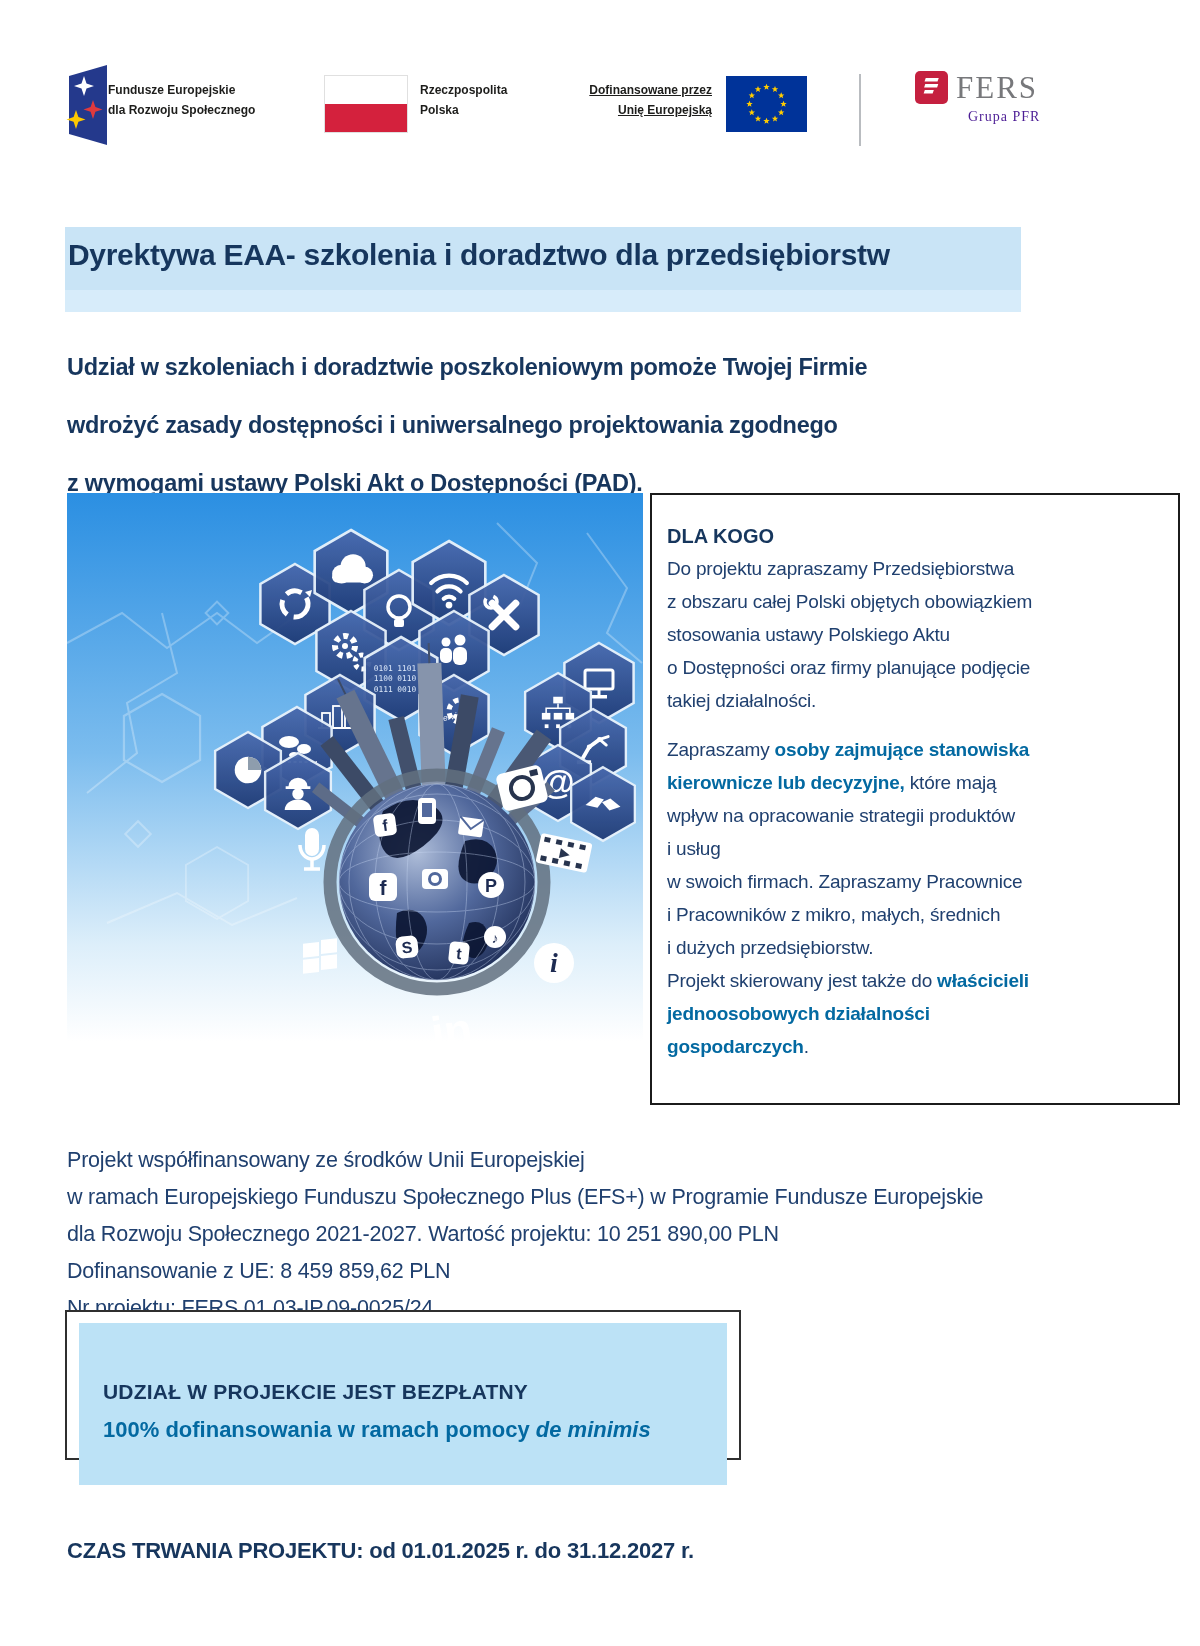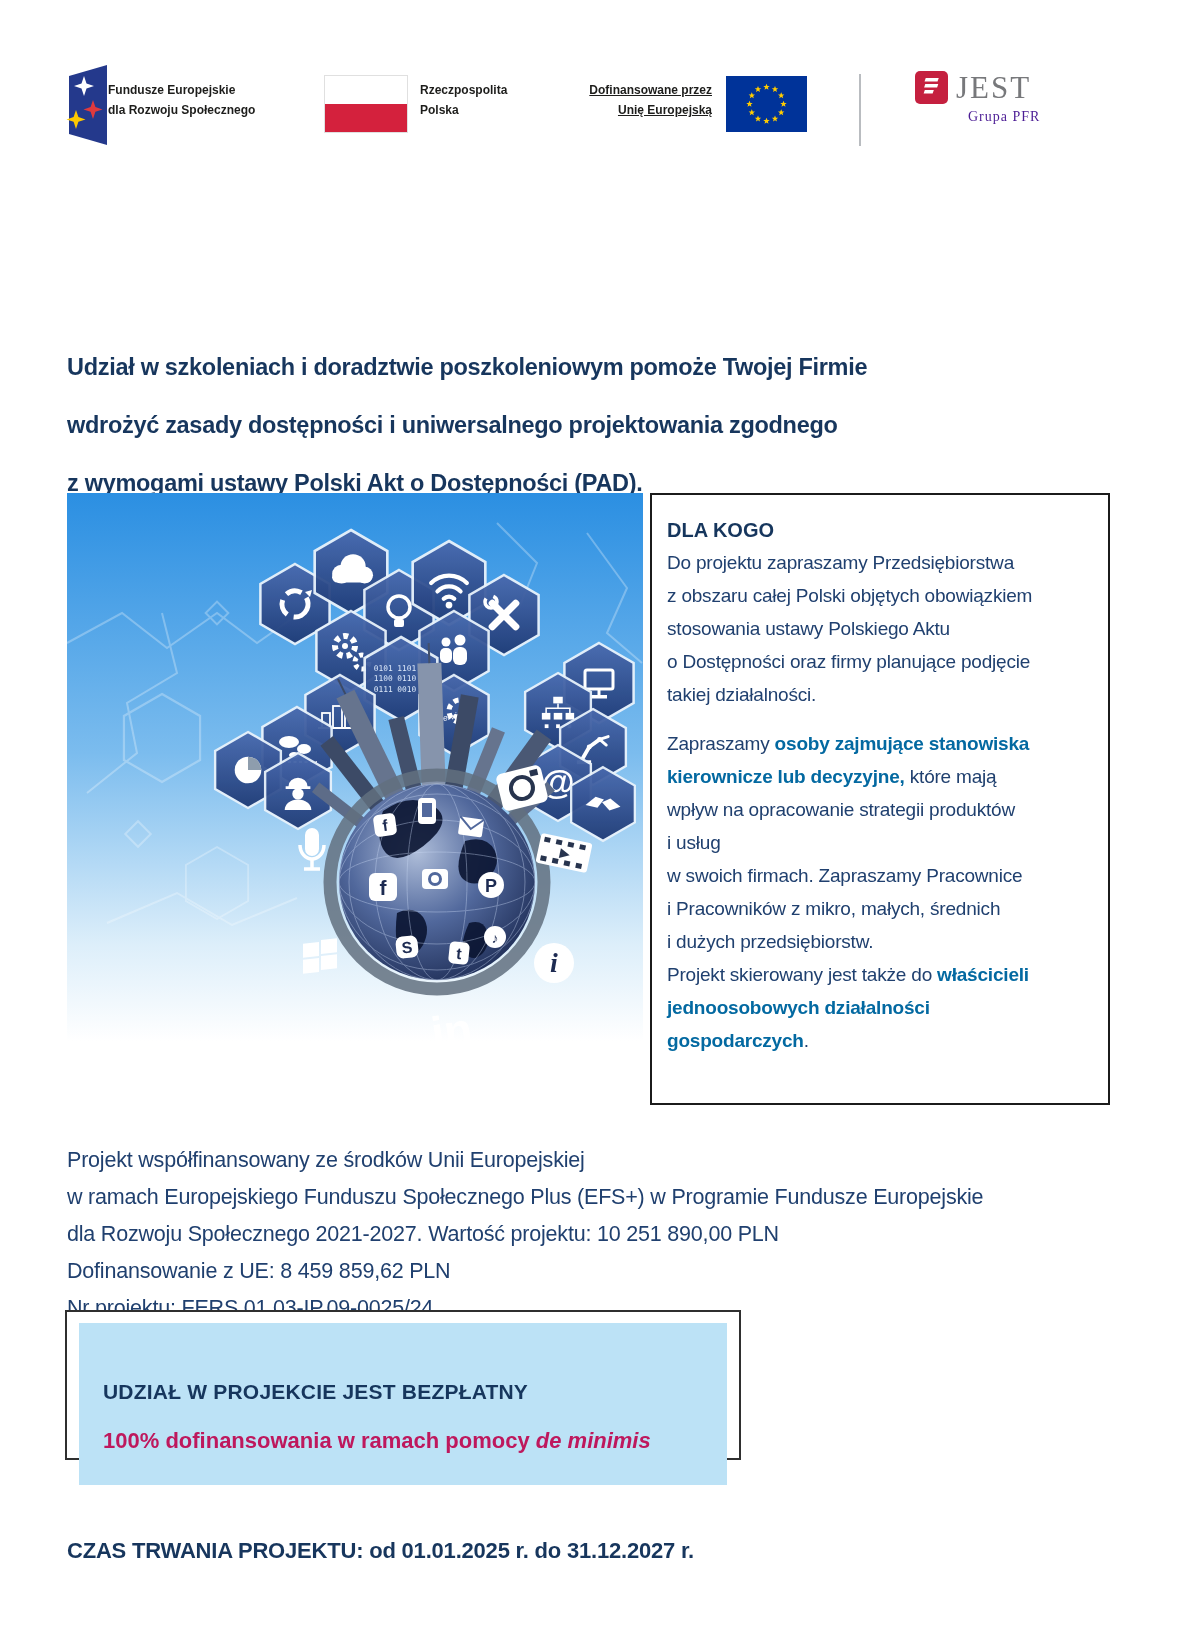"JEST" div.abs { text: JEST -> FERS }
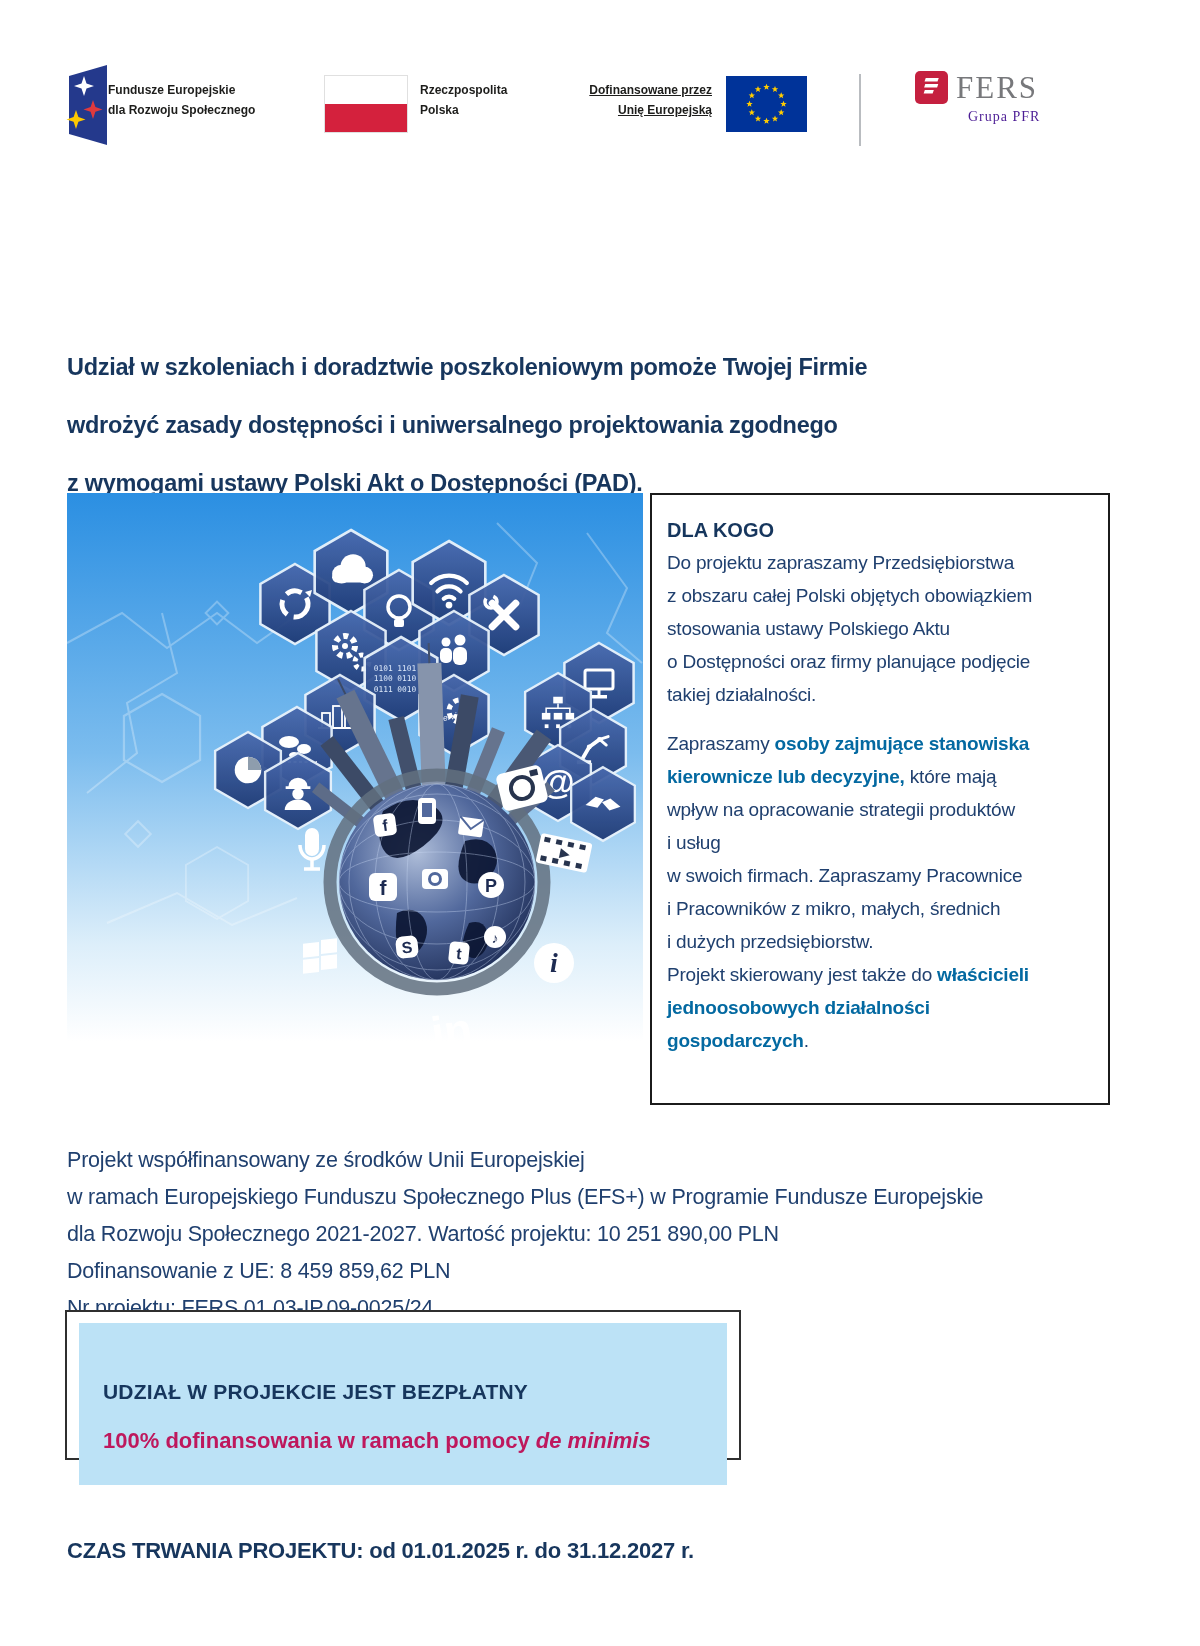"Dyrektywa EAA- szkolenia i doradztwo" div.abs { html: none -> <div> <h1>Dyrektywa EAA- szkolenia i doradztwo dla przedsiębiorstw</h1> </div> }
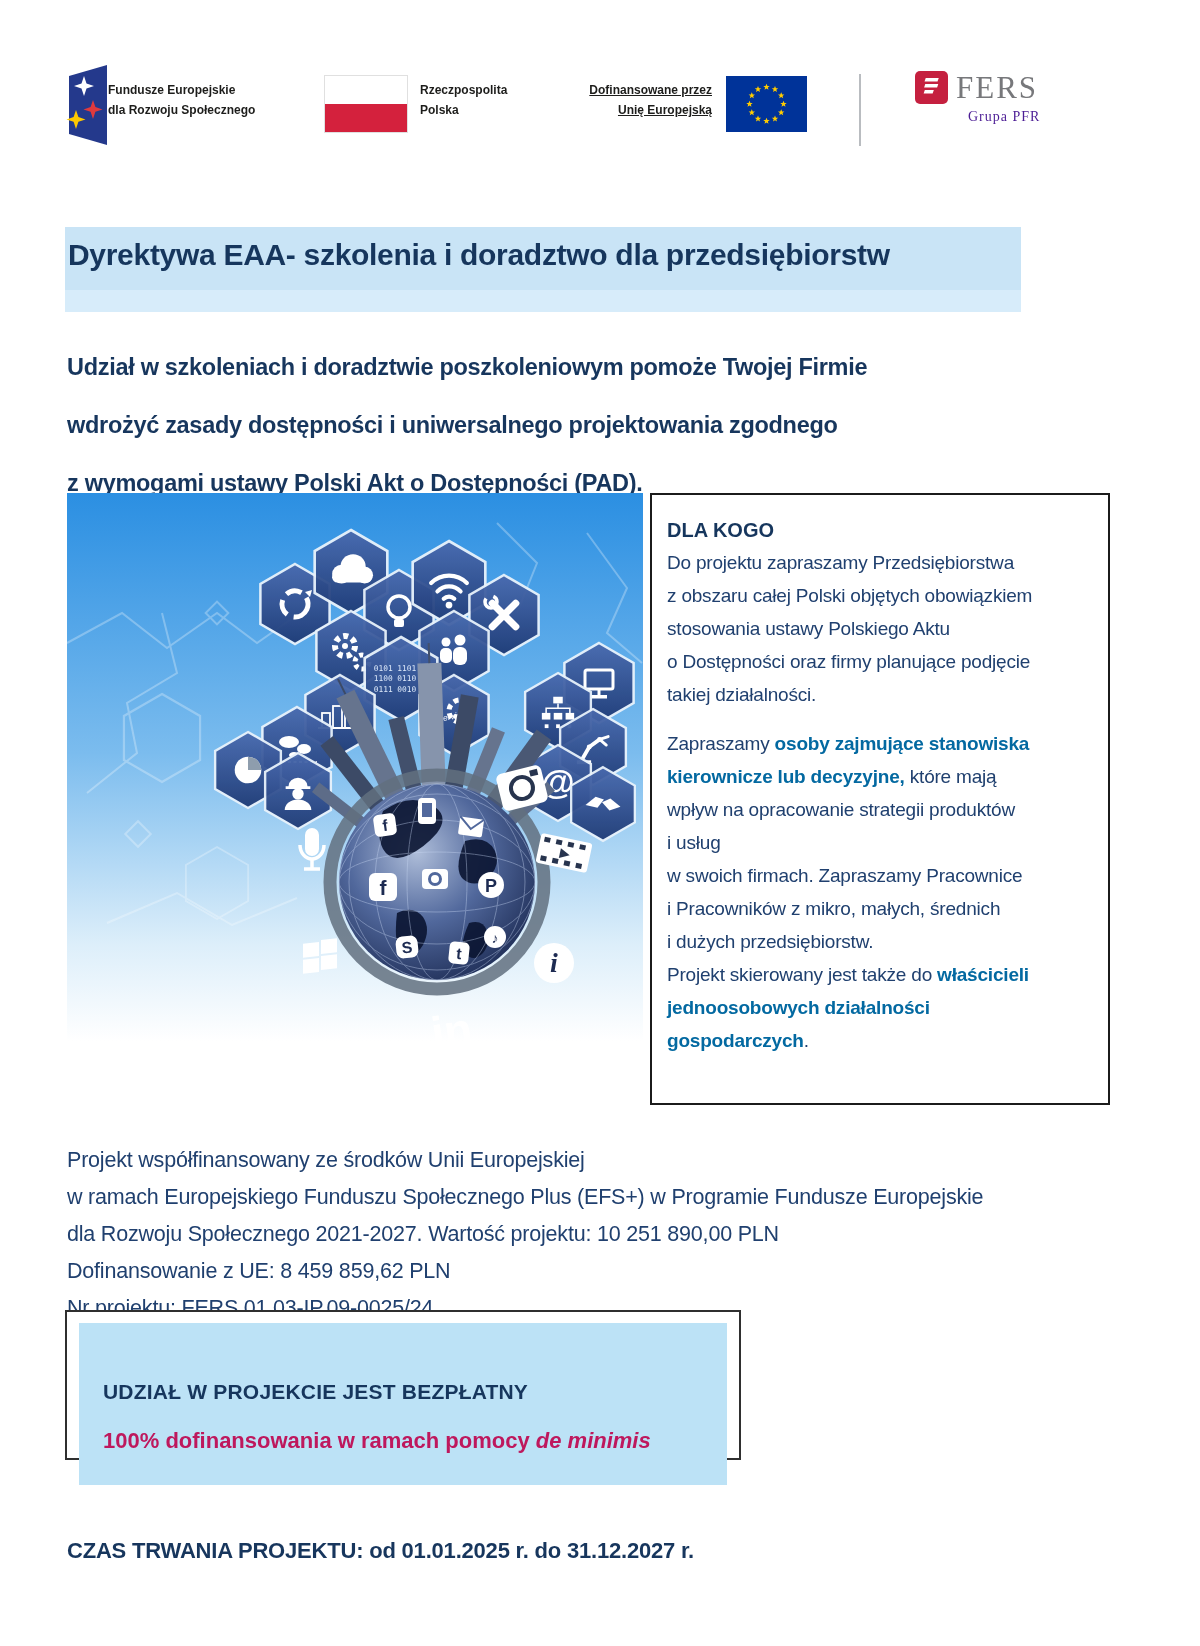"DLA KOGO" .kogo { padding: 24px 15px -> 30px 15px; width: 460px -> 530px }
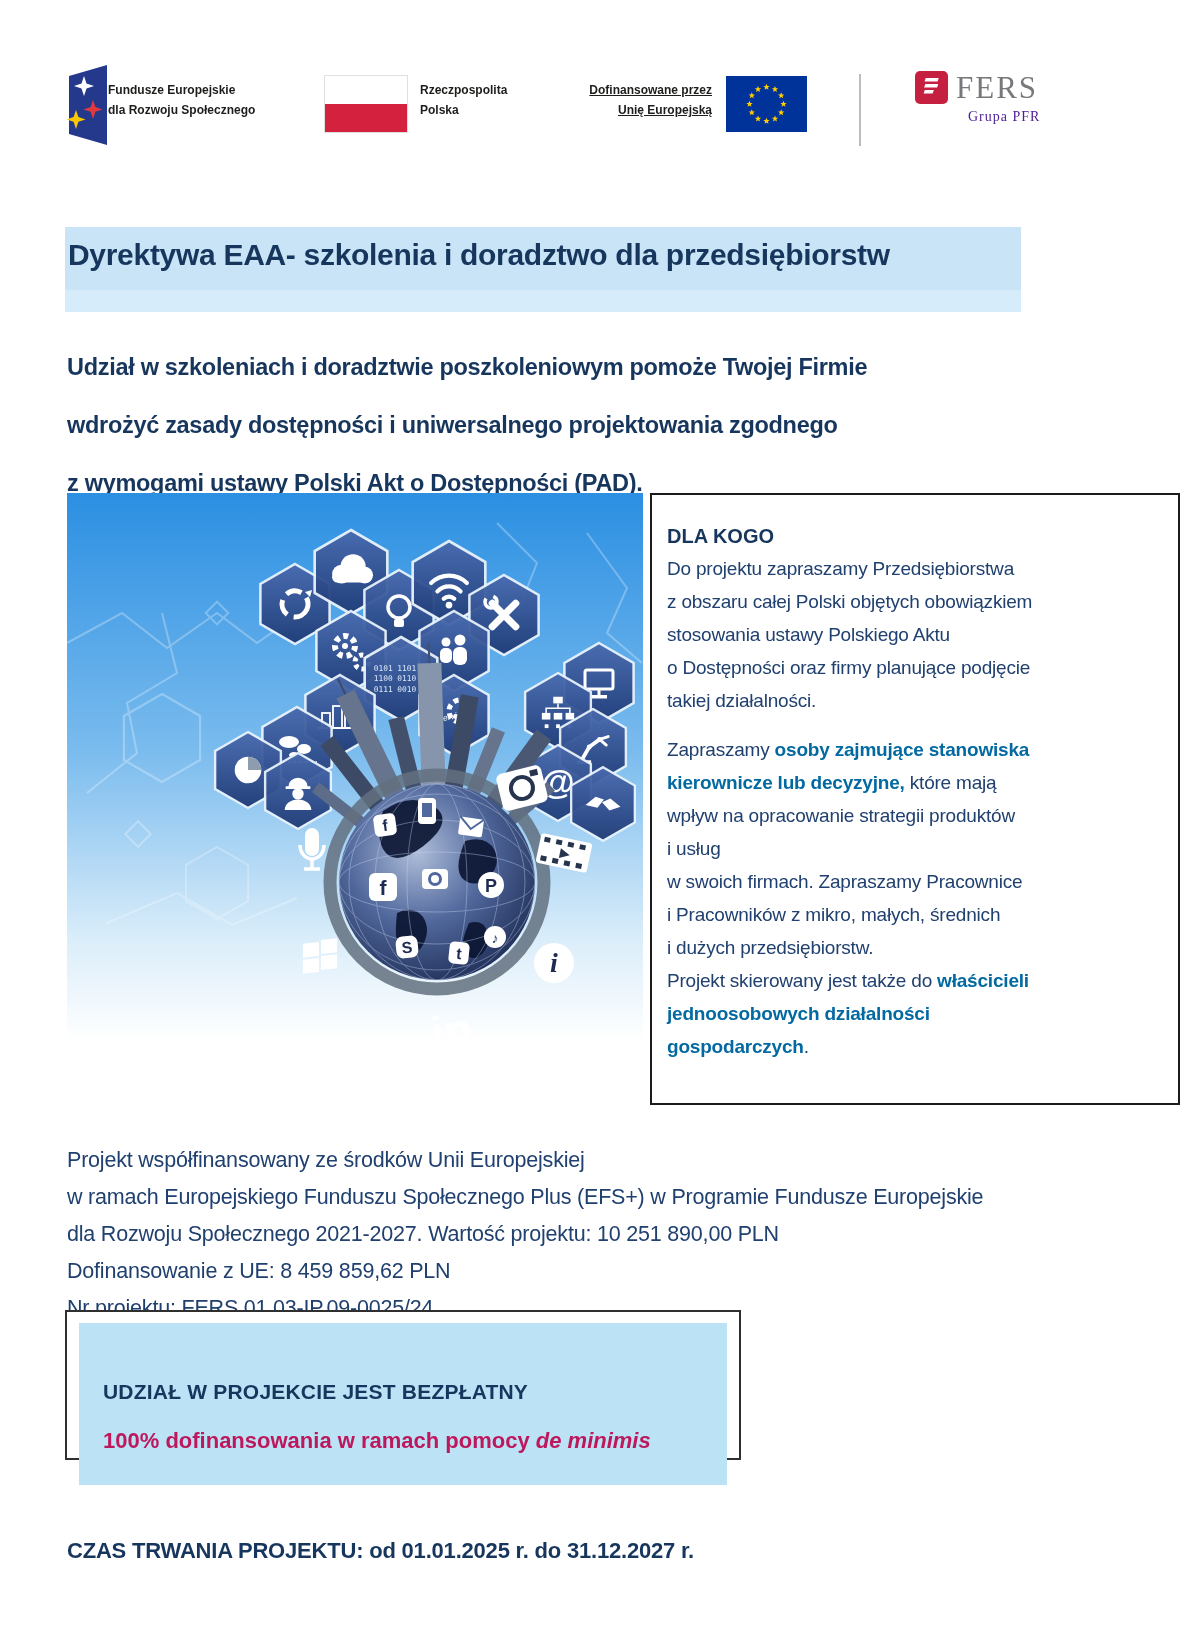"100% dofinansowania w ramach pomocy" .freebox-l2 { color: #be185d -> #0369a1; margin-top: 24px -> 13px }
